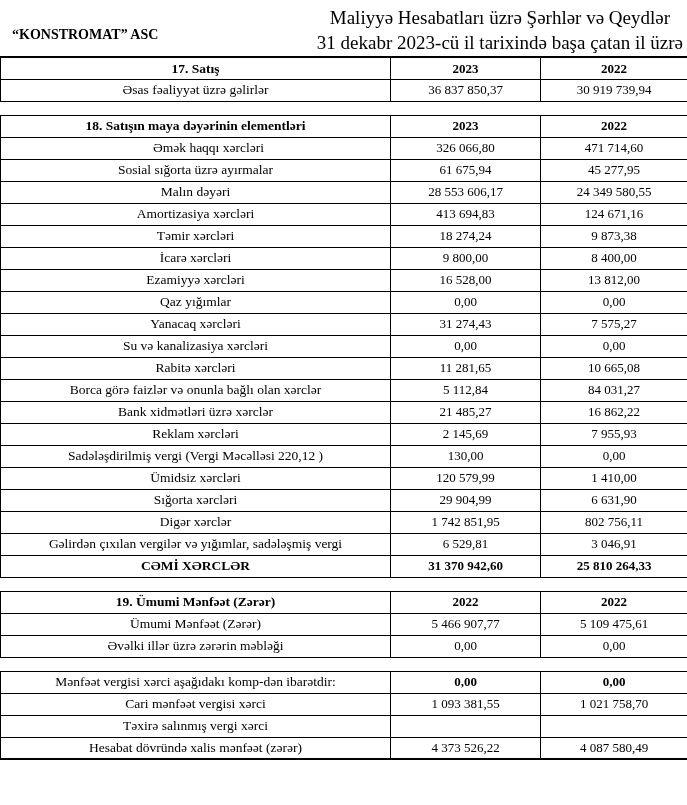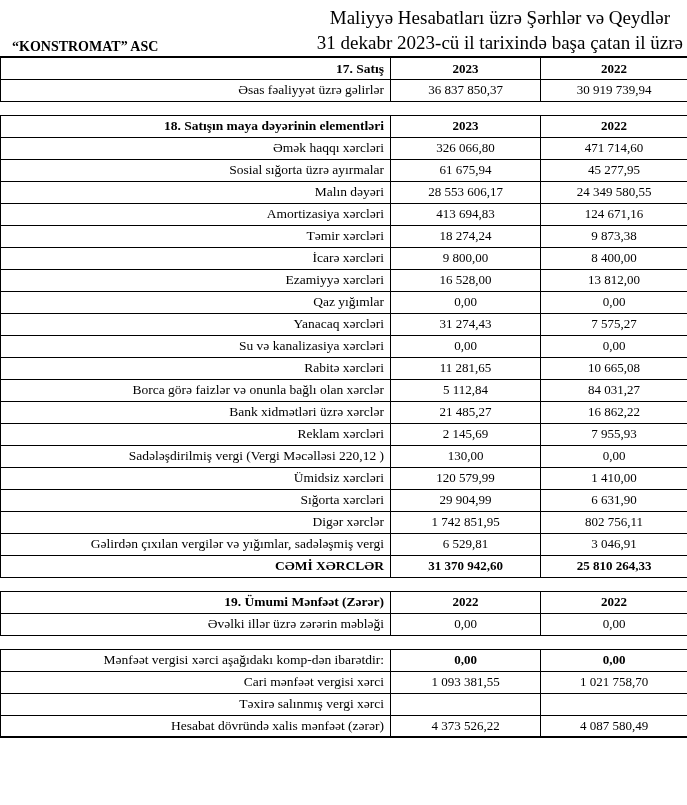"“KONSTROMAT” ASC" .company { padding-bottom: 1px -> 13px }
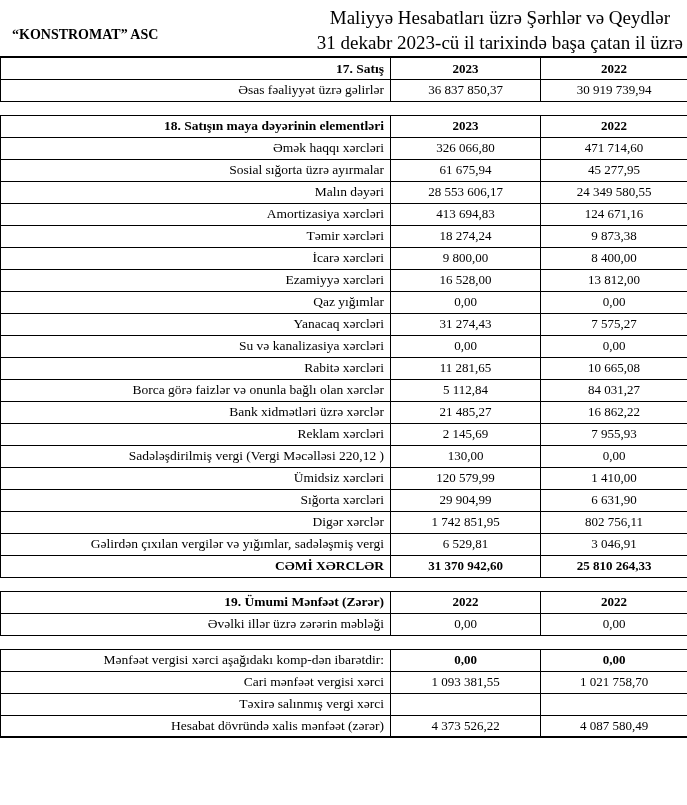"17. Satış" td.label { text-align: right -> center }
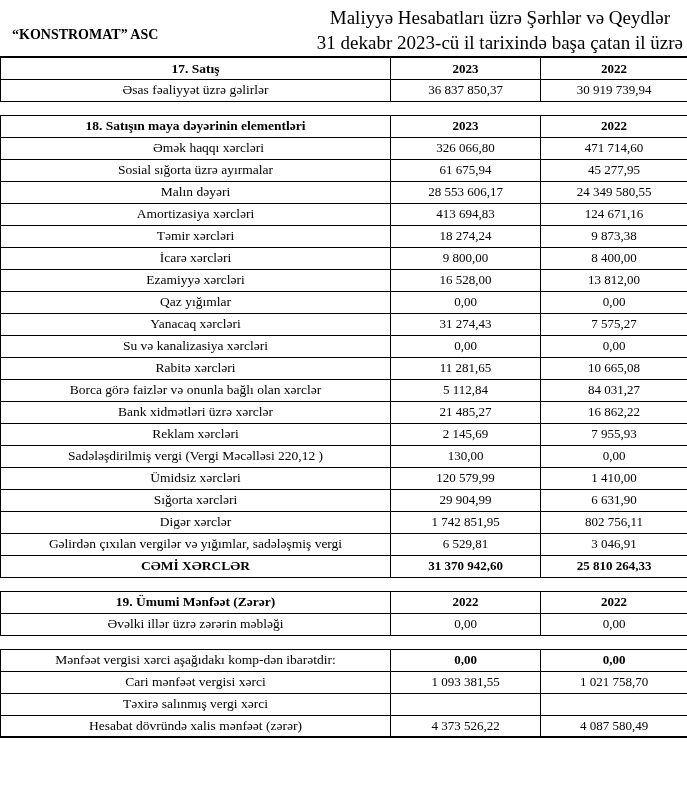"Ümumi Mənfəət (Zərər)" tr { html: none -> <tr> <td>Ümumi Mənfəət (Zərər)</td> <td>5 466 907,77</td> <td>5 109 475,61</td> </tr> }
